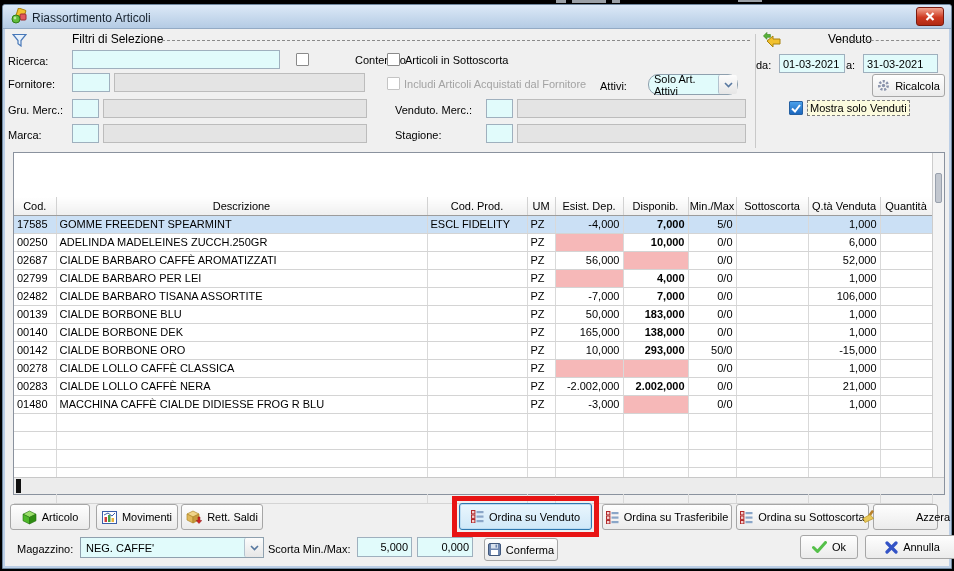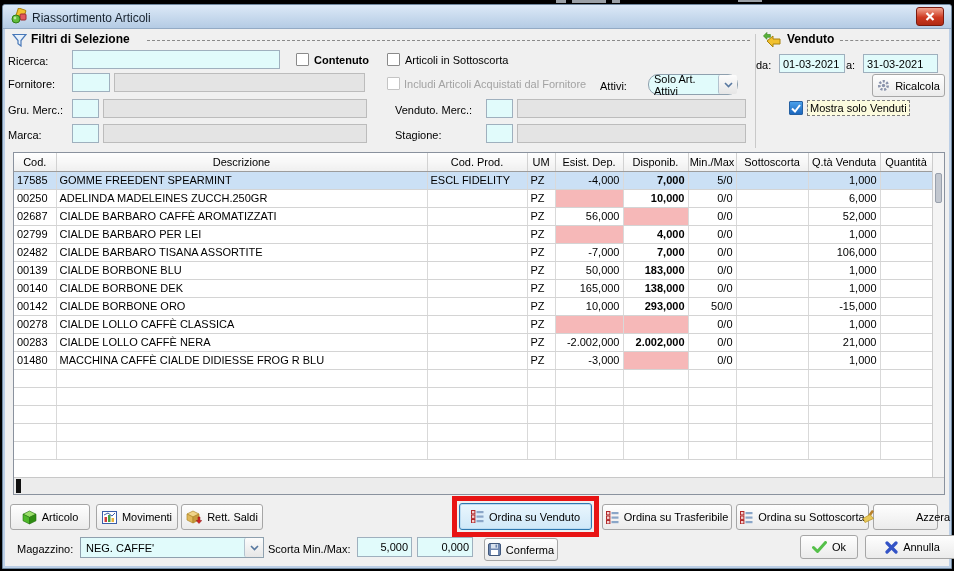"Filtri di Selezione" .bold { font-weight: bold -> normal; margin-left: none -> 41px }
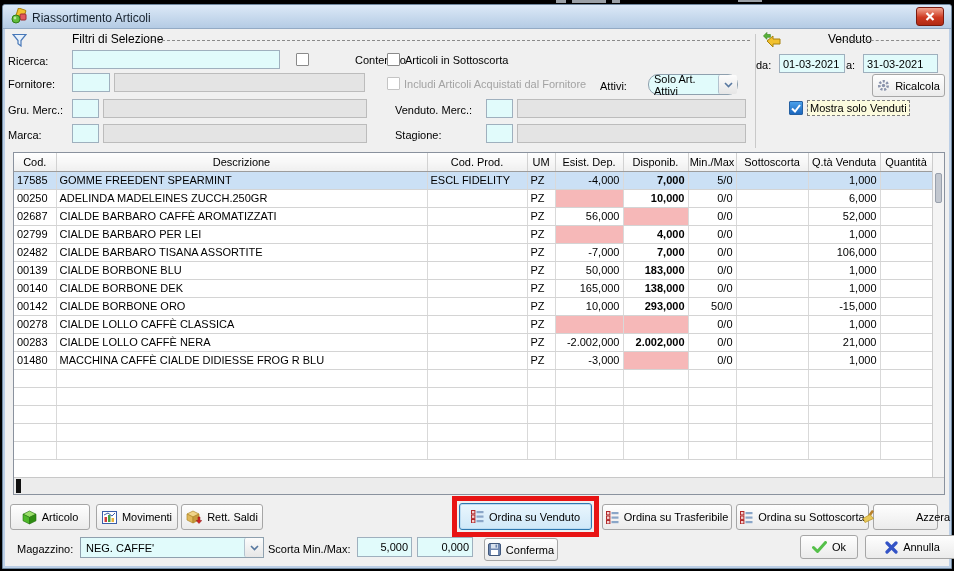"Cod." table.grid { margin-top: none -> 44px }
